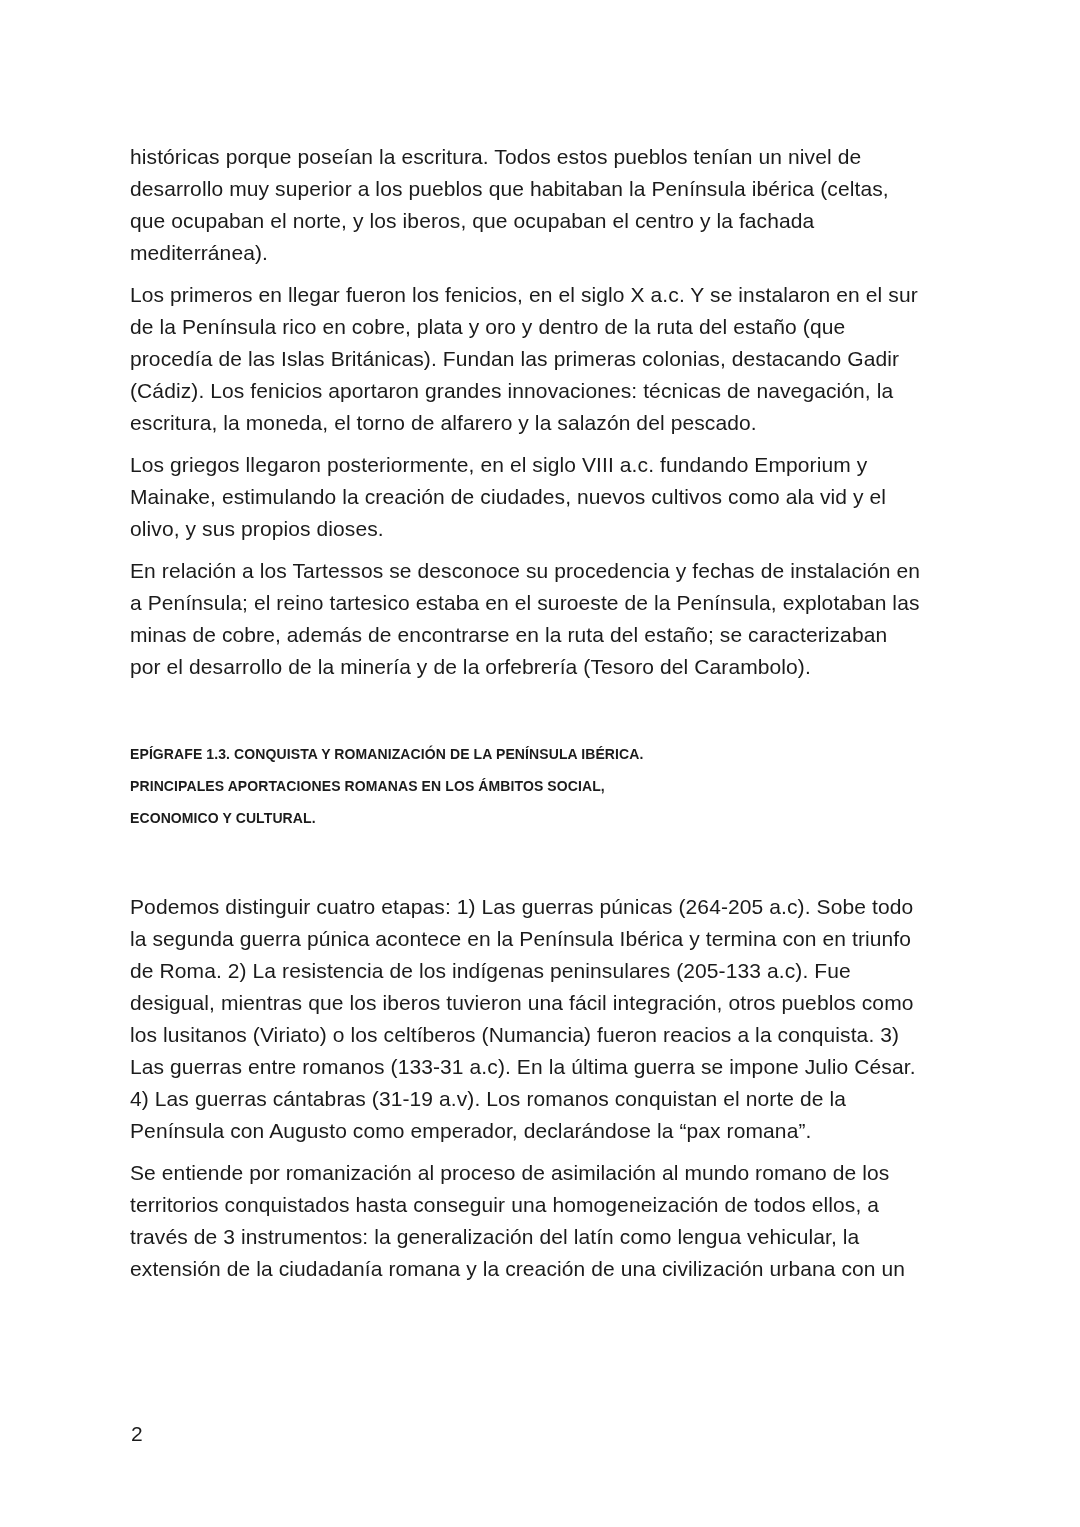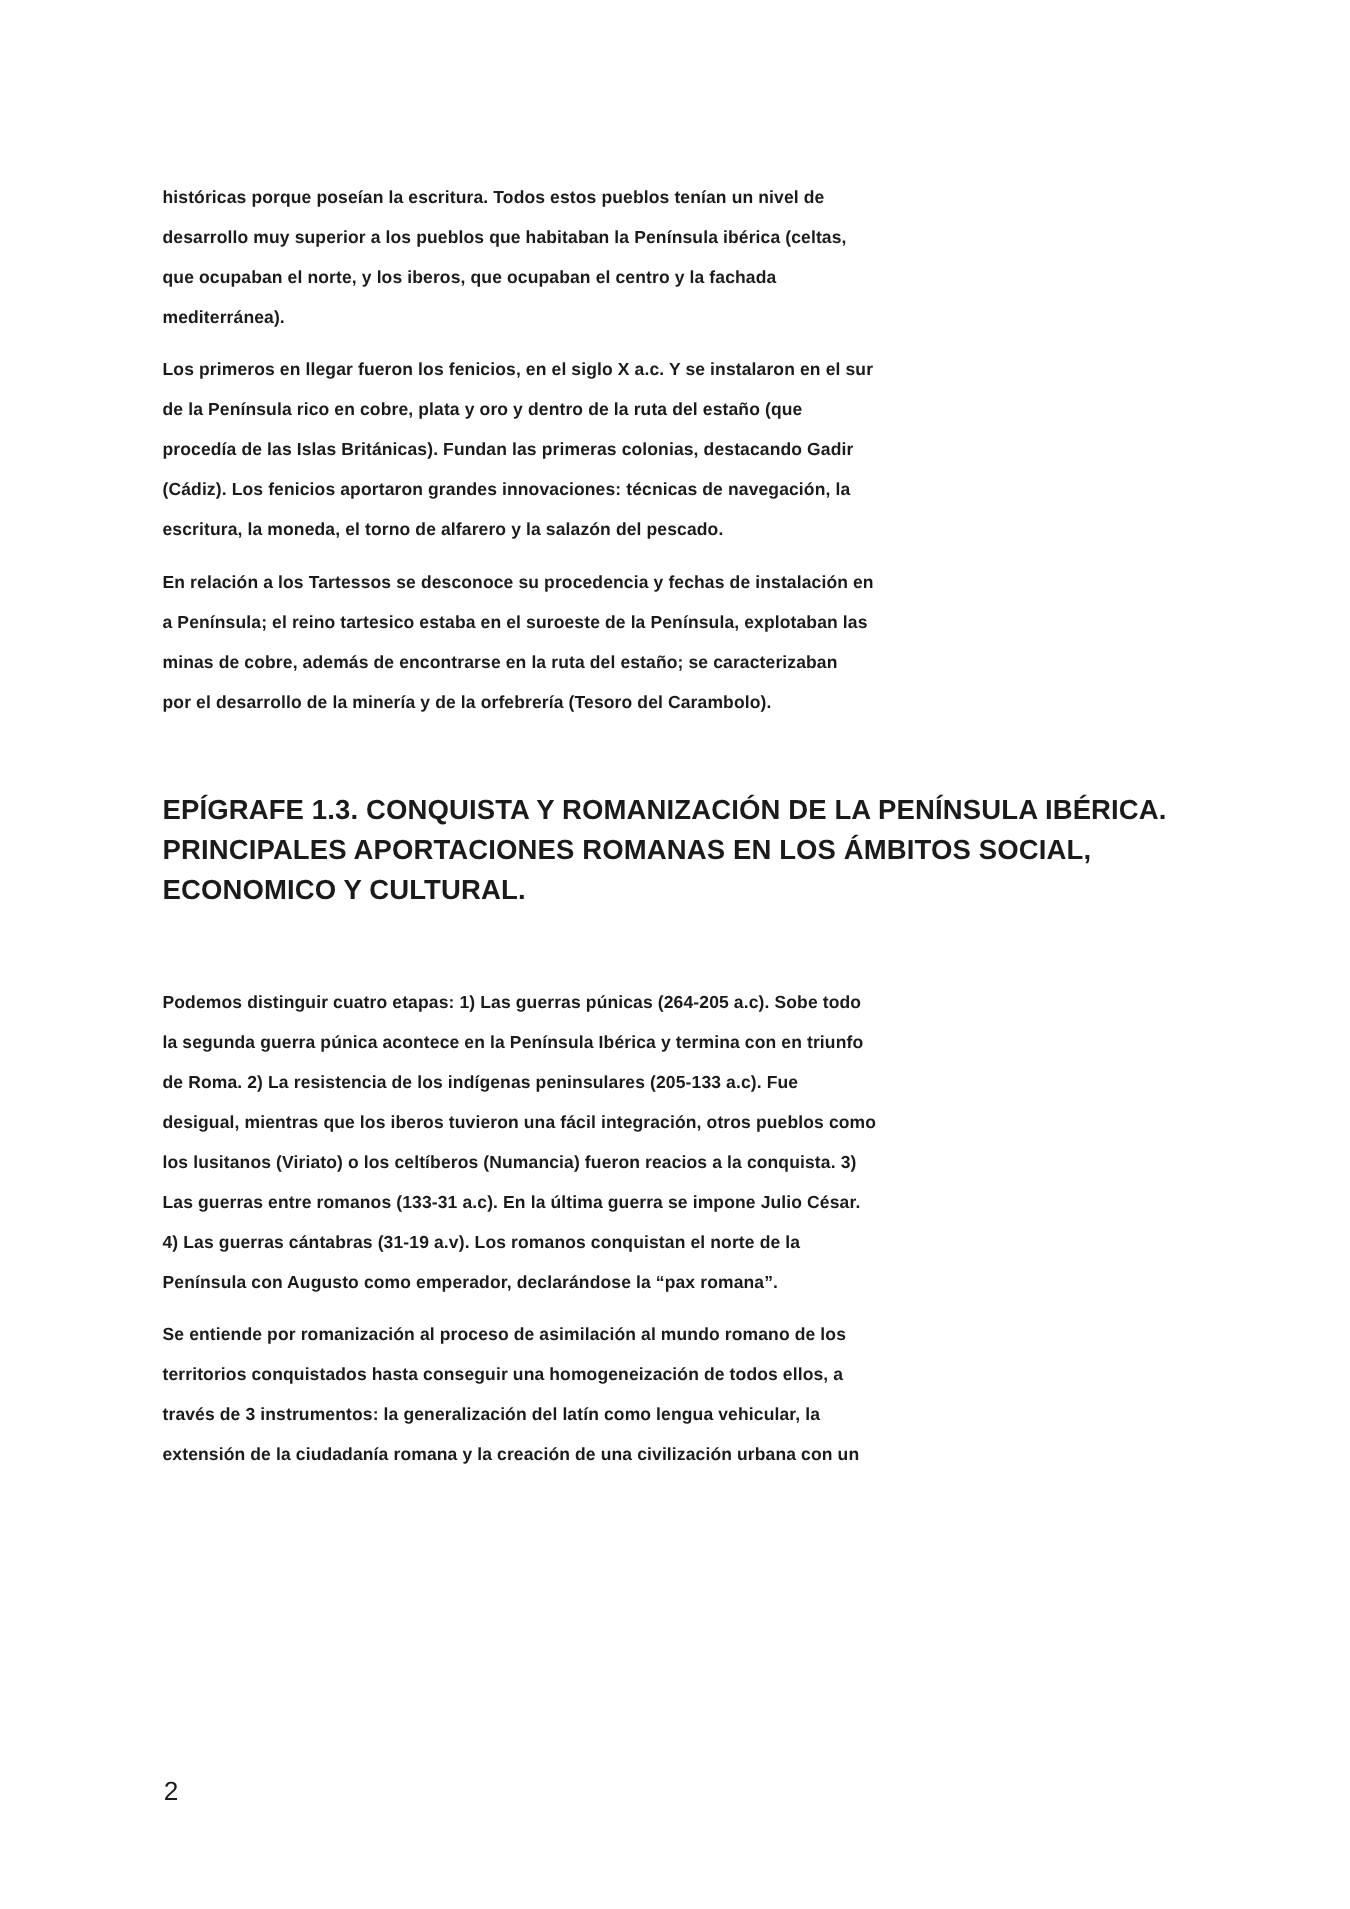"históricas porque poseían la escritura." .content p { font-size: 14px -> 21px; font-weight: 700 -> 400 }
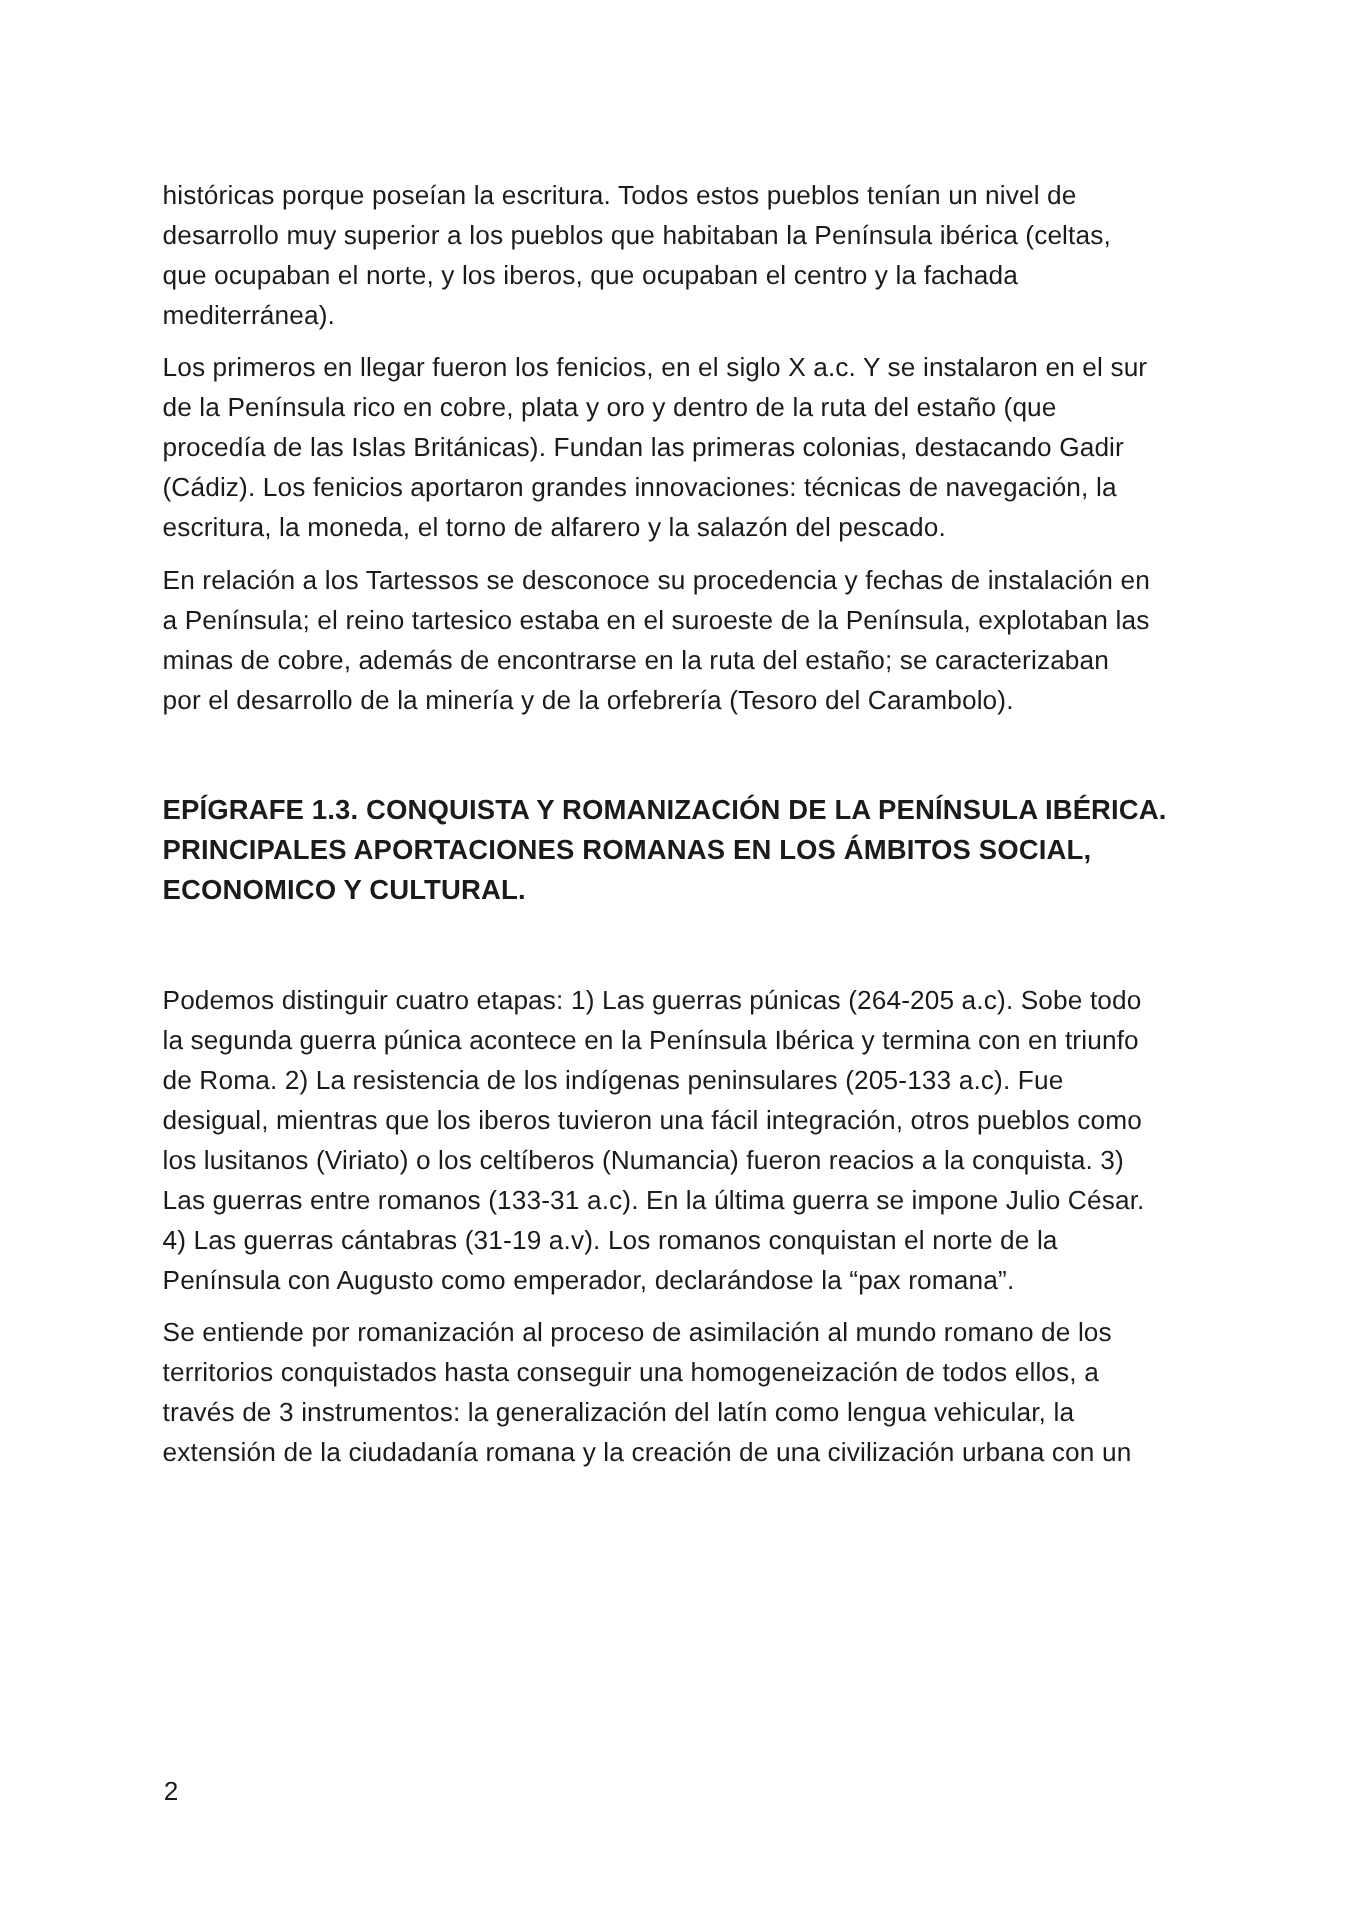"Los griegos llegaron posteriormente, en" p { html: none -> <p>Los griegos llegaron posteriormente, en el siglo VIII a.c. fundando Emporium y Mainake, estimulando la creación de ciudades, nuevos cultivos como ala vid y el olivo, y sus propios dioses.</p> }
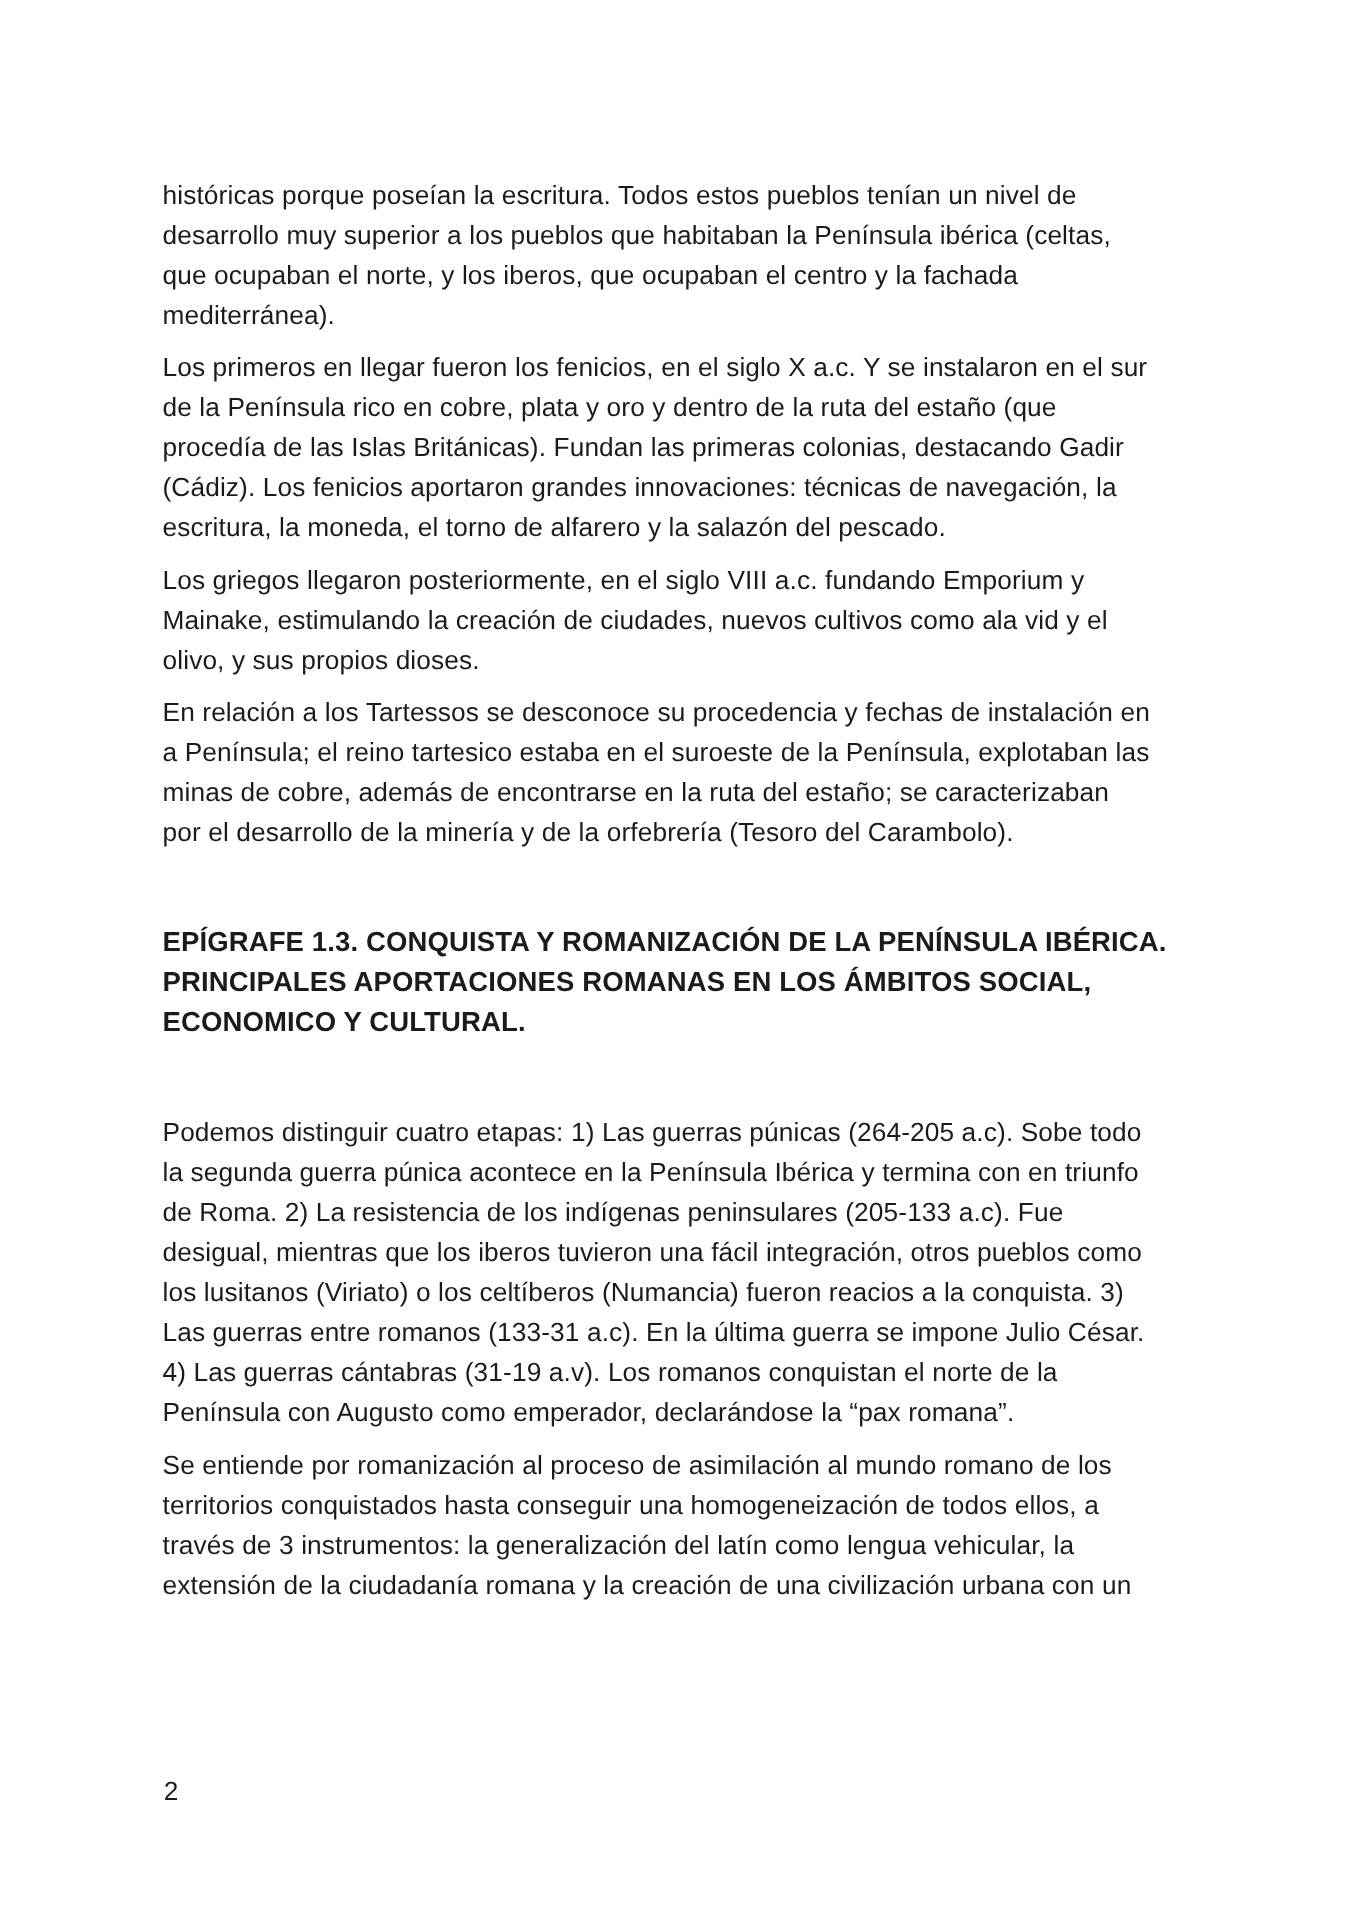"EPÍGRAFE 1.3. CONQUISTA Y ROMANIZACIÓN" .content .section-heading { font-size: 22px -> 14px }
